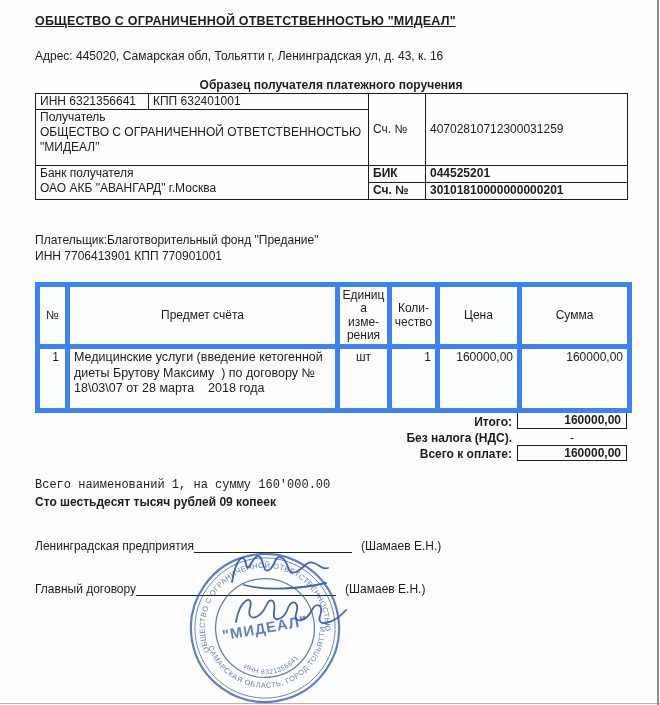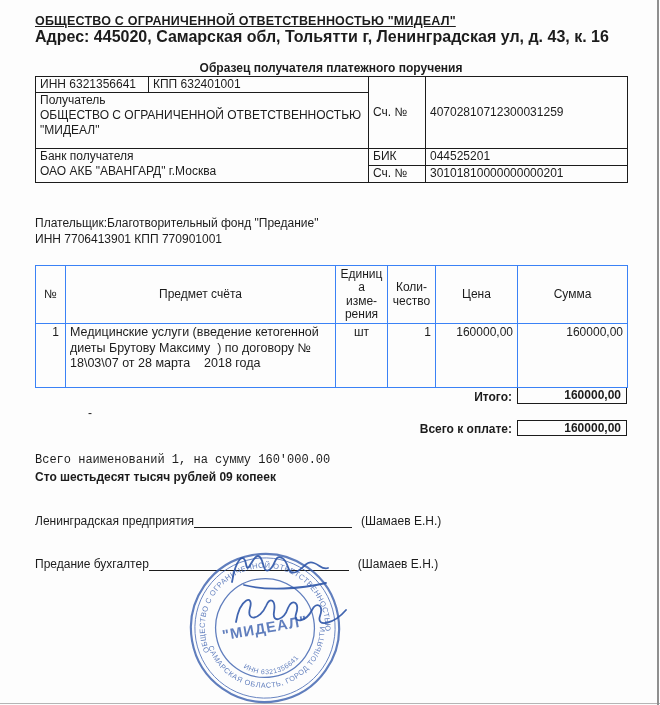"Адрес: 445020, Самарская обл, Тольятти" .address { font-size: 16px -> 12px; font-weight: bold -> normal; margin-top: none -> 21px }
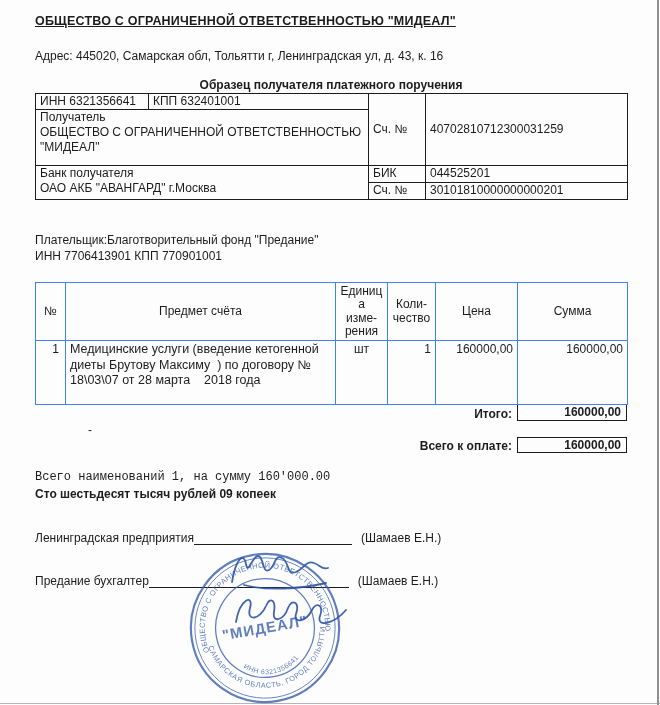"БИК" .bank-table .r3 td.small, .bank-table .r4 td { font-weight: none -> bold }
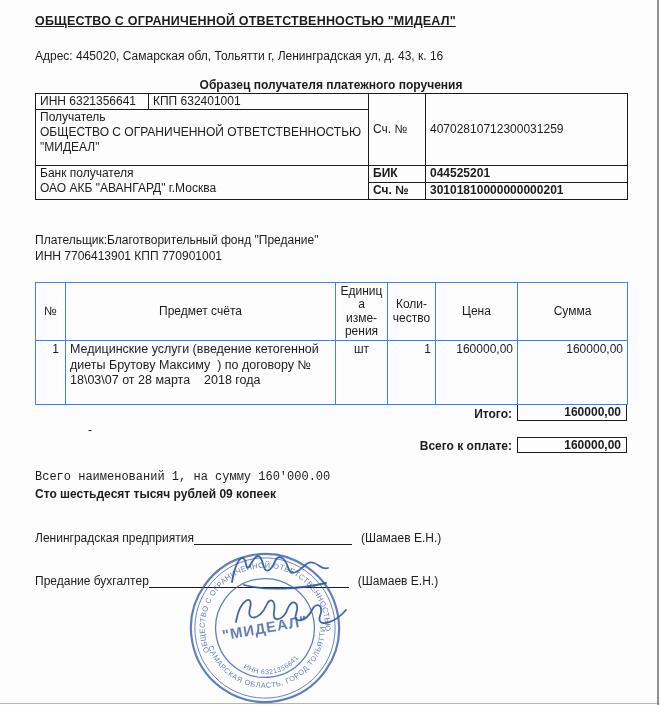"Единиц" .items-table th, .items-table td { border: 1px solid #3b82f6 -> 5px solid #3b82f6 }
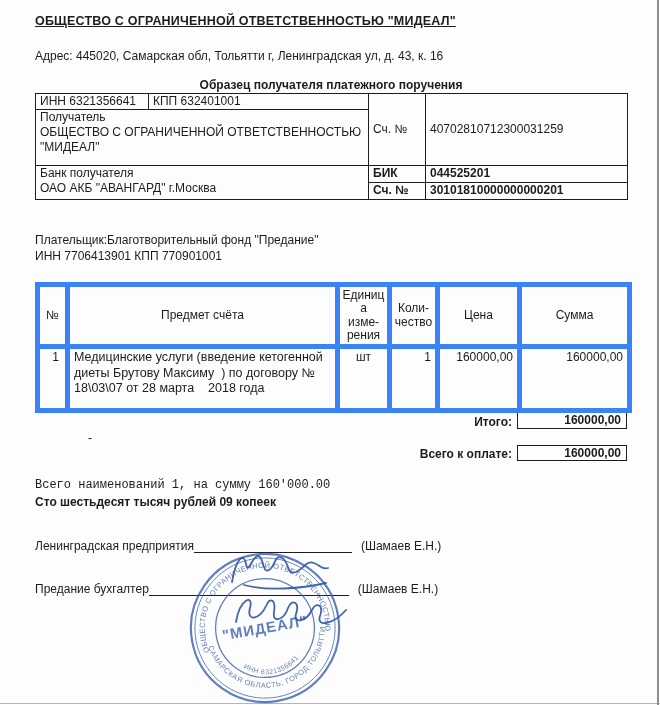"Без налога (НДС)." div.t-label { html: none -> <div>Без налога (НДС).</div> }
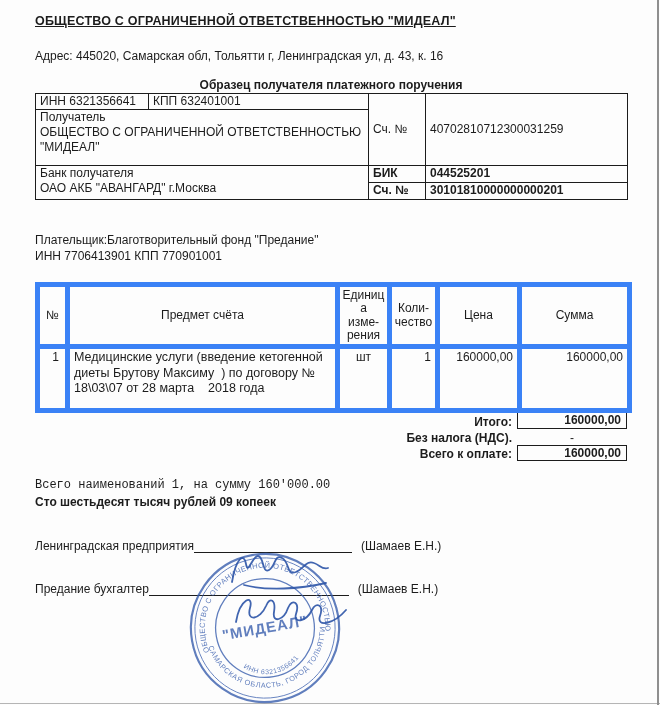"Предание бухгалтер" span { text: Предание бухгалтер -> Главный договору }
